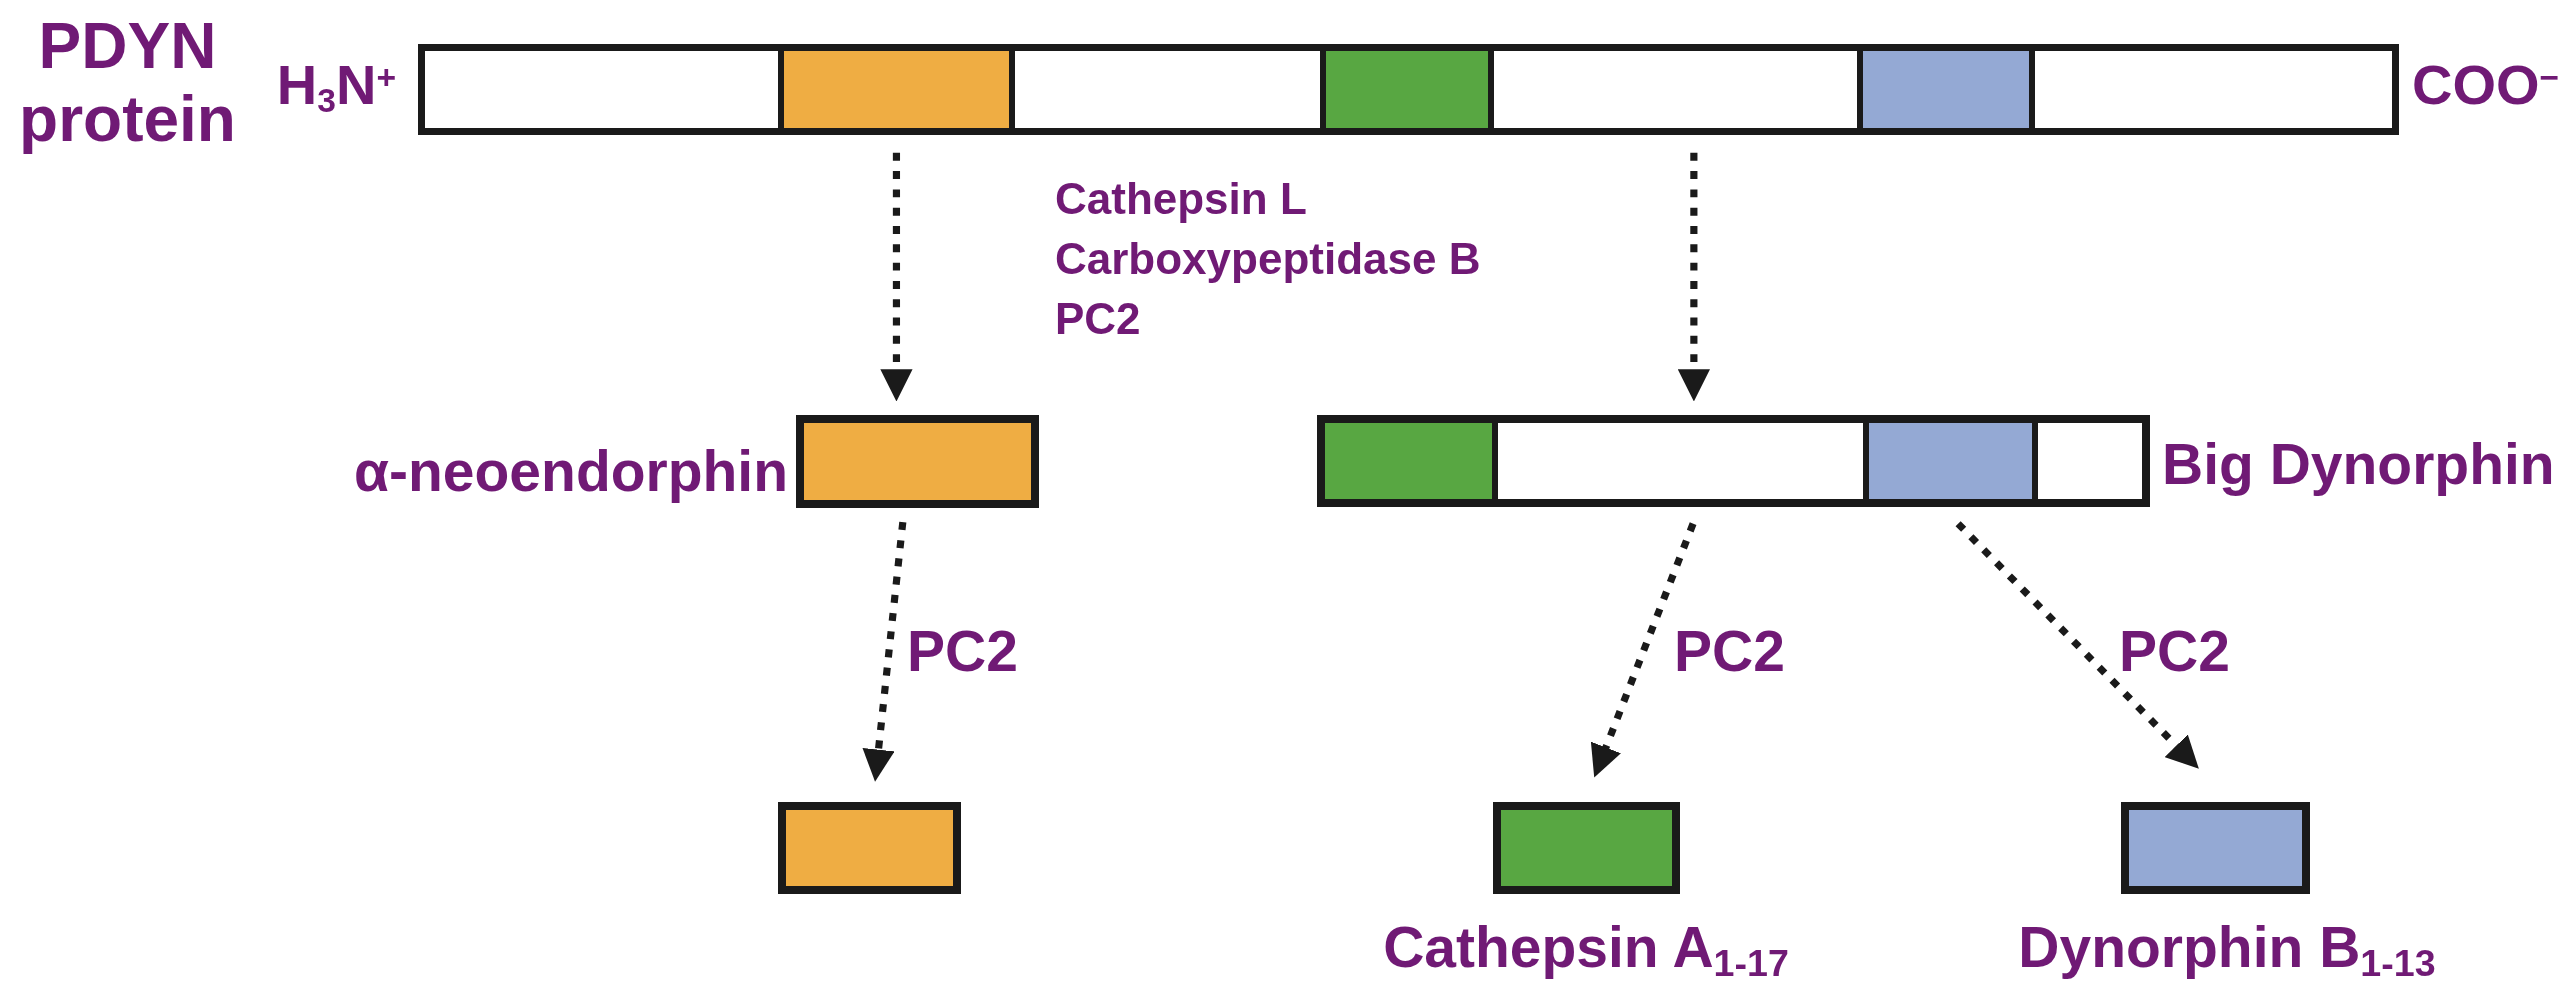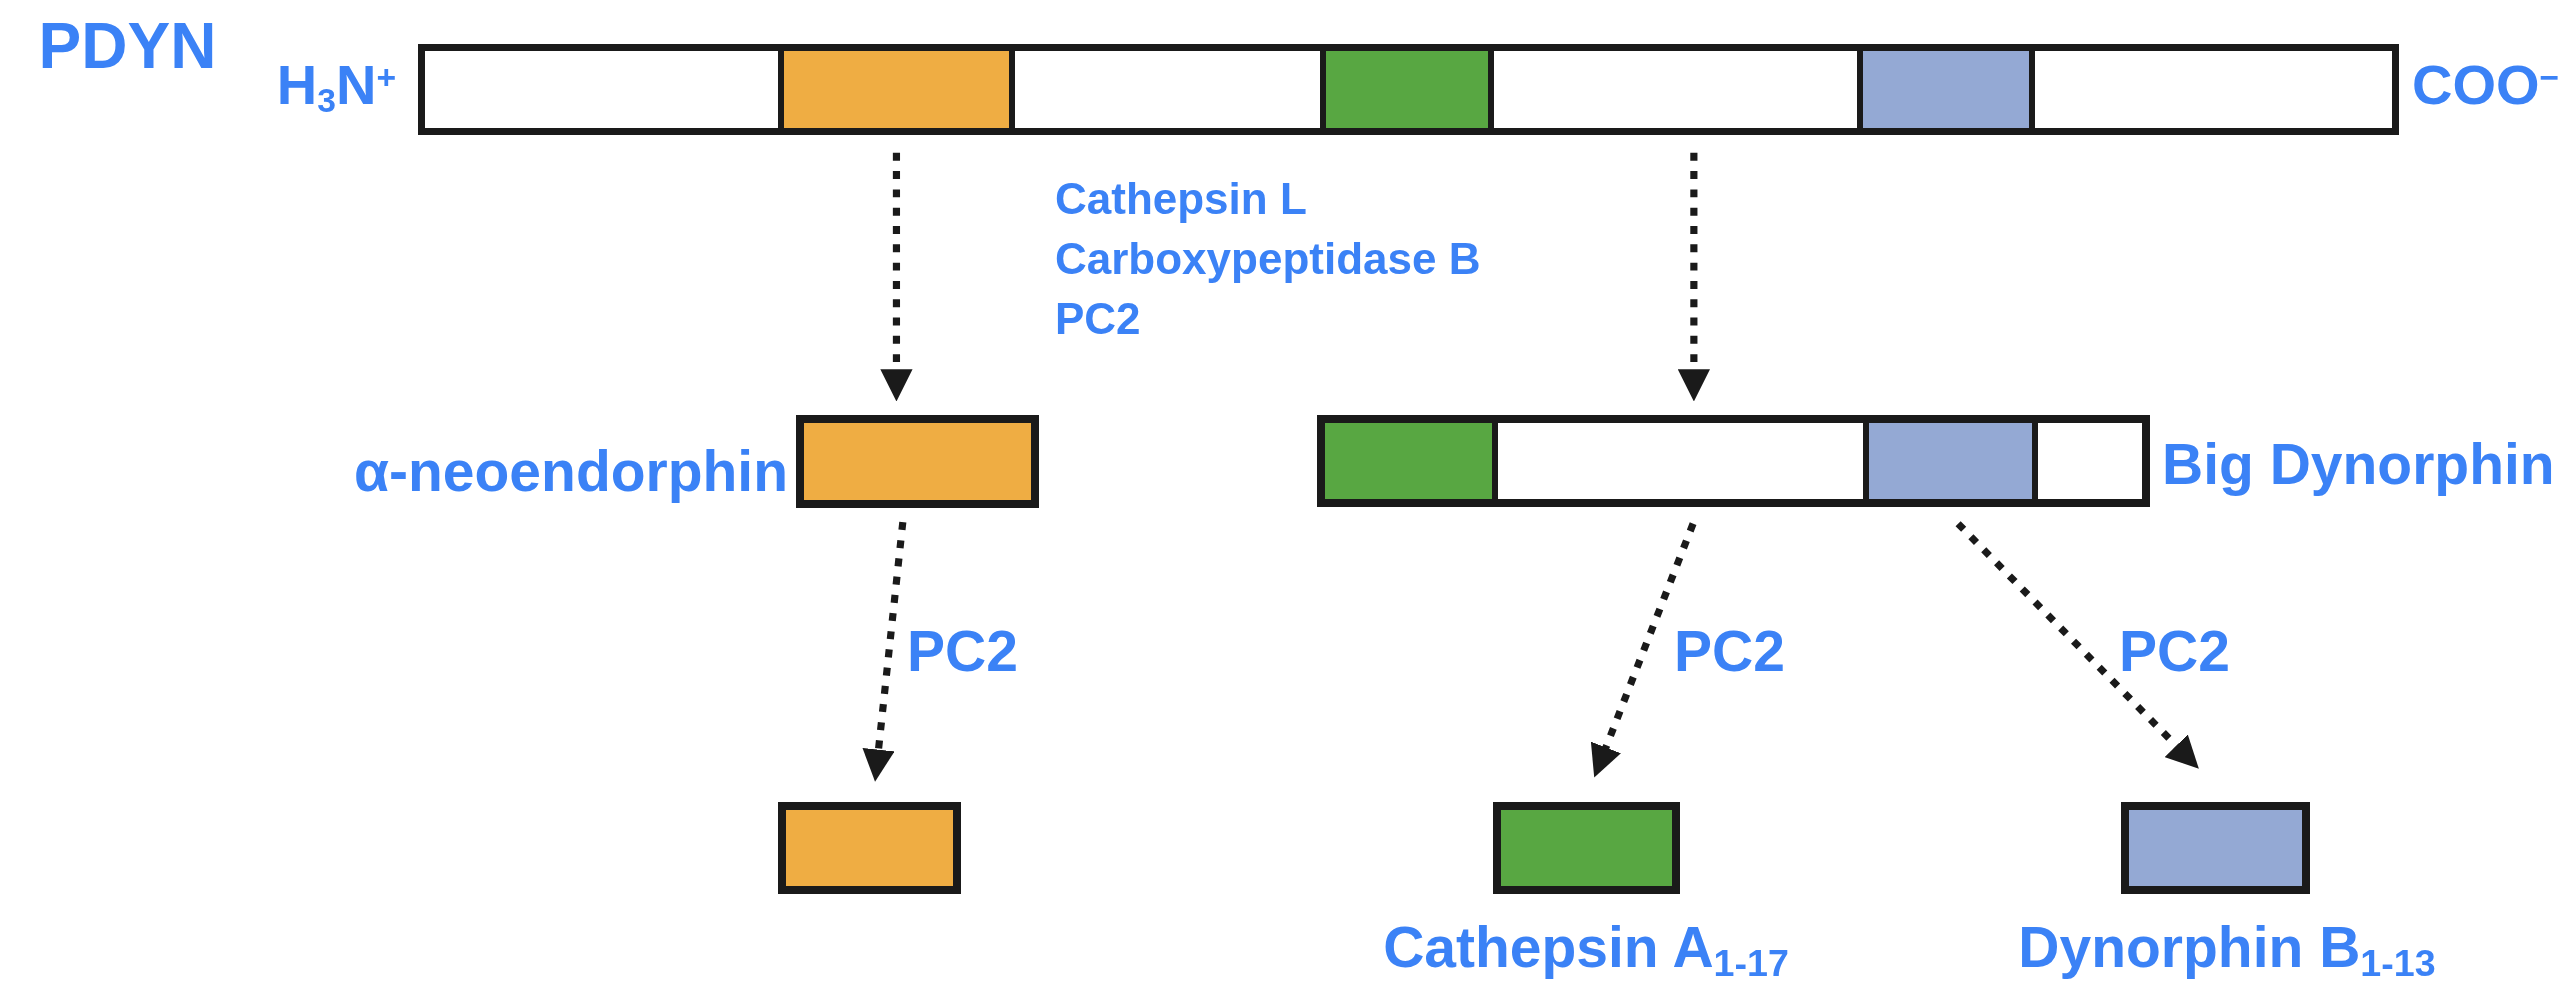"PDYN" .canvas { color: #3b82f6 -> #701a75 }
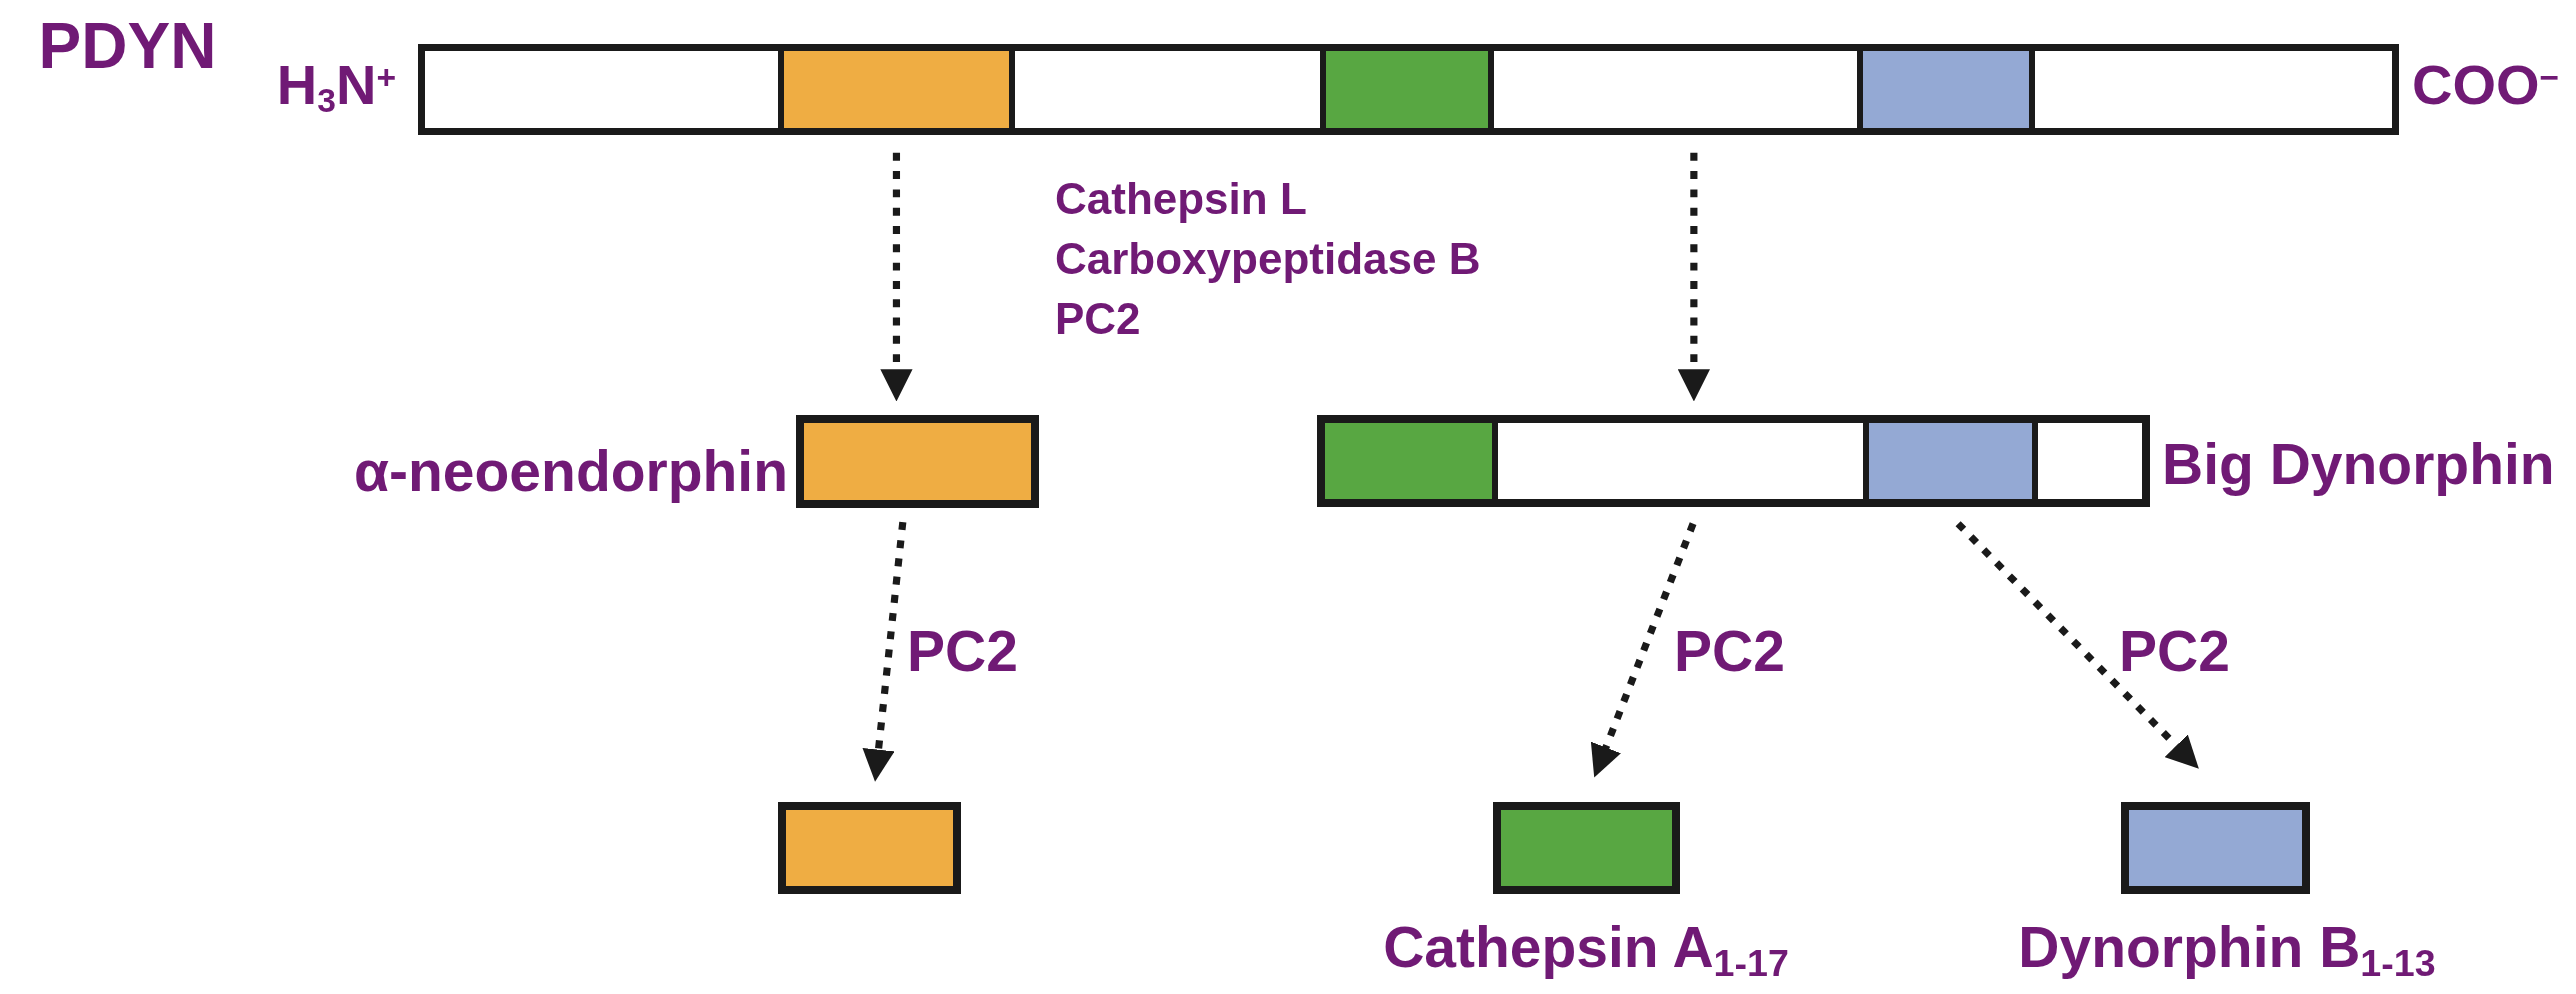"protein" div { html: none -> <div>protein</div> }
